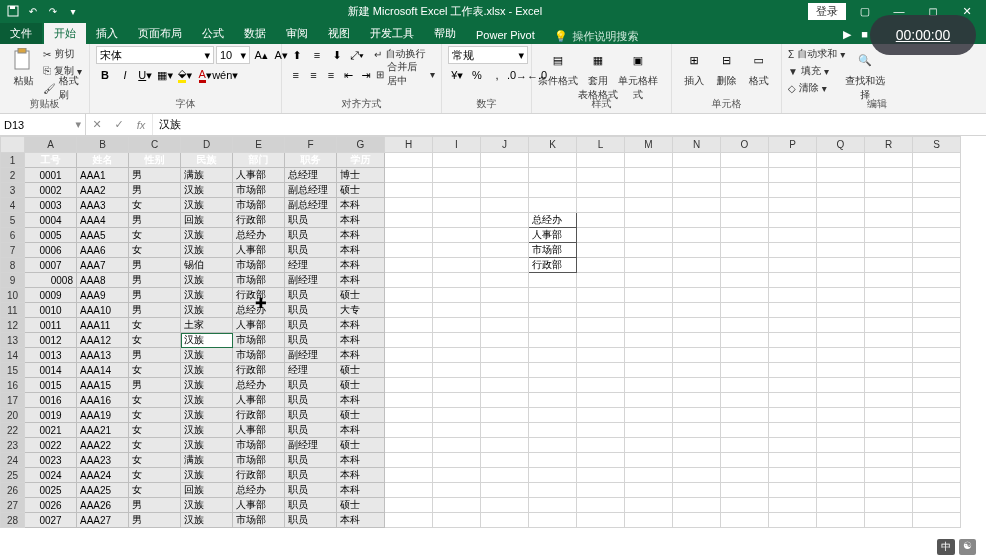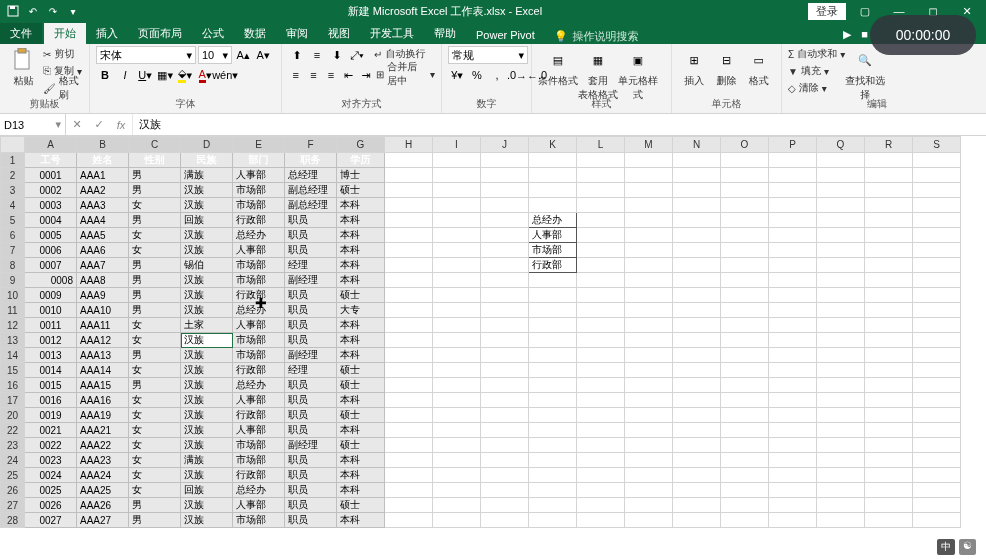"00:00:00" .timer-overlay { text-decoration: none -> underline }
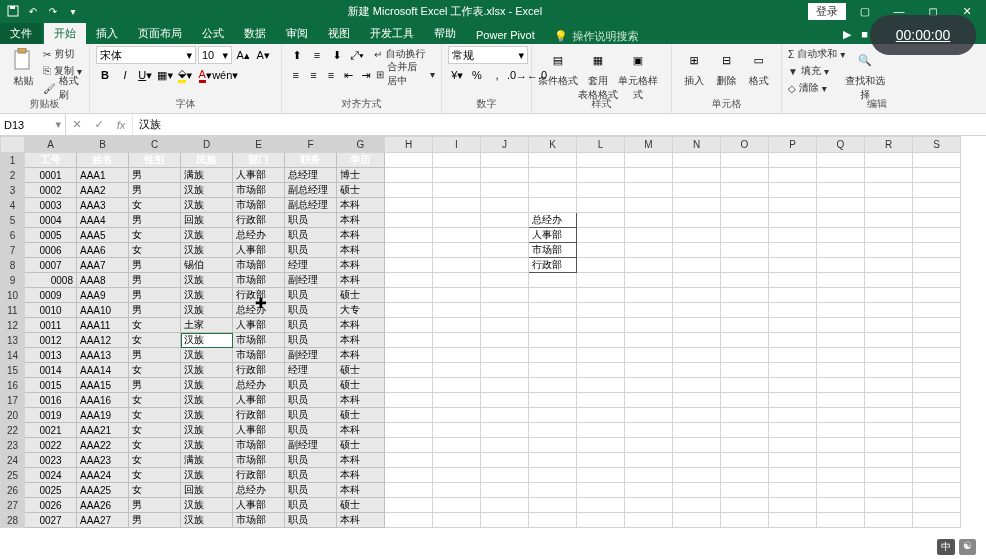"宋体" div.selbox { width: 100px -> 118px }
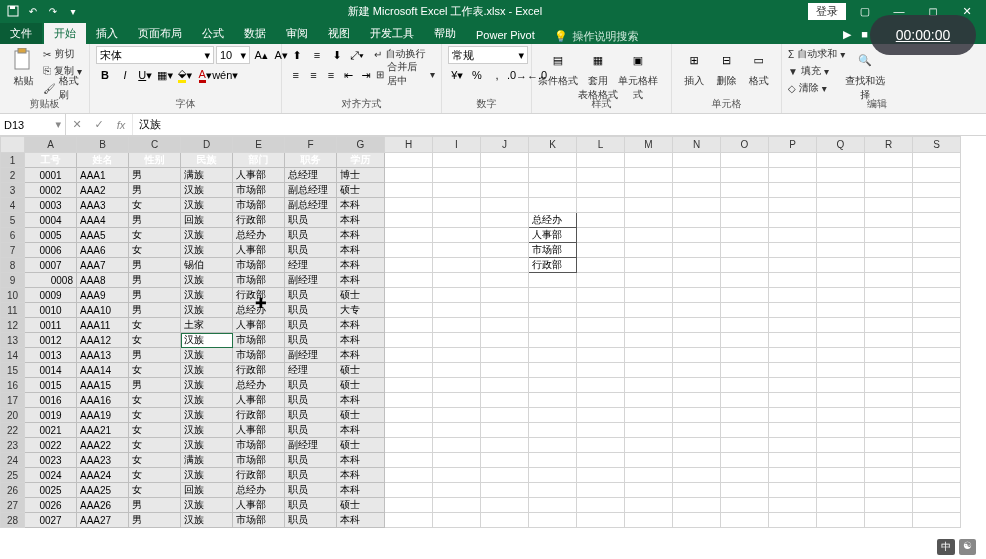"D13" .fbar .namebox { width: 66px -> 86px }
